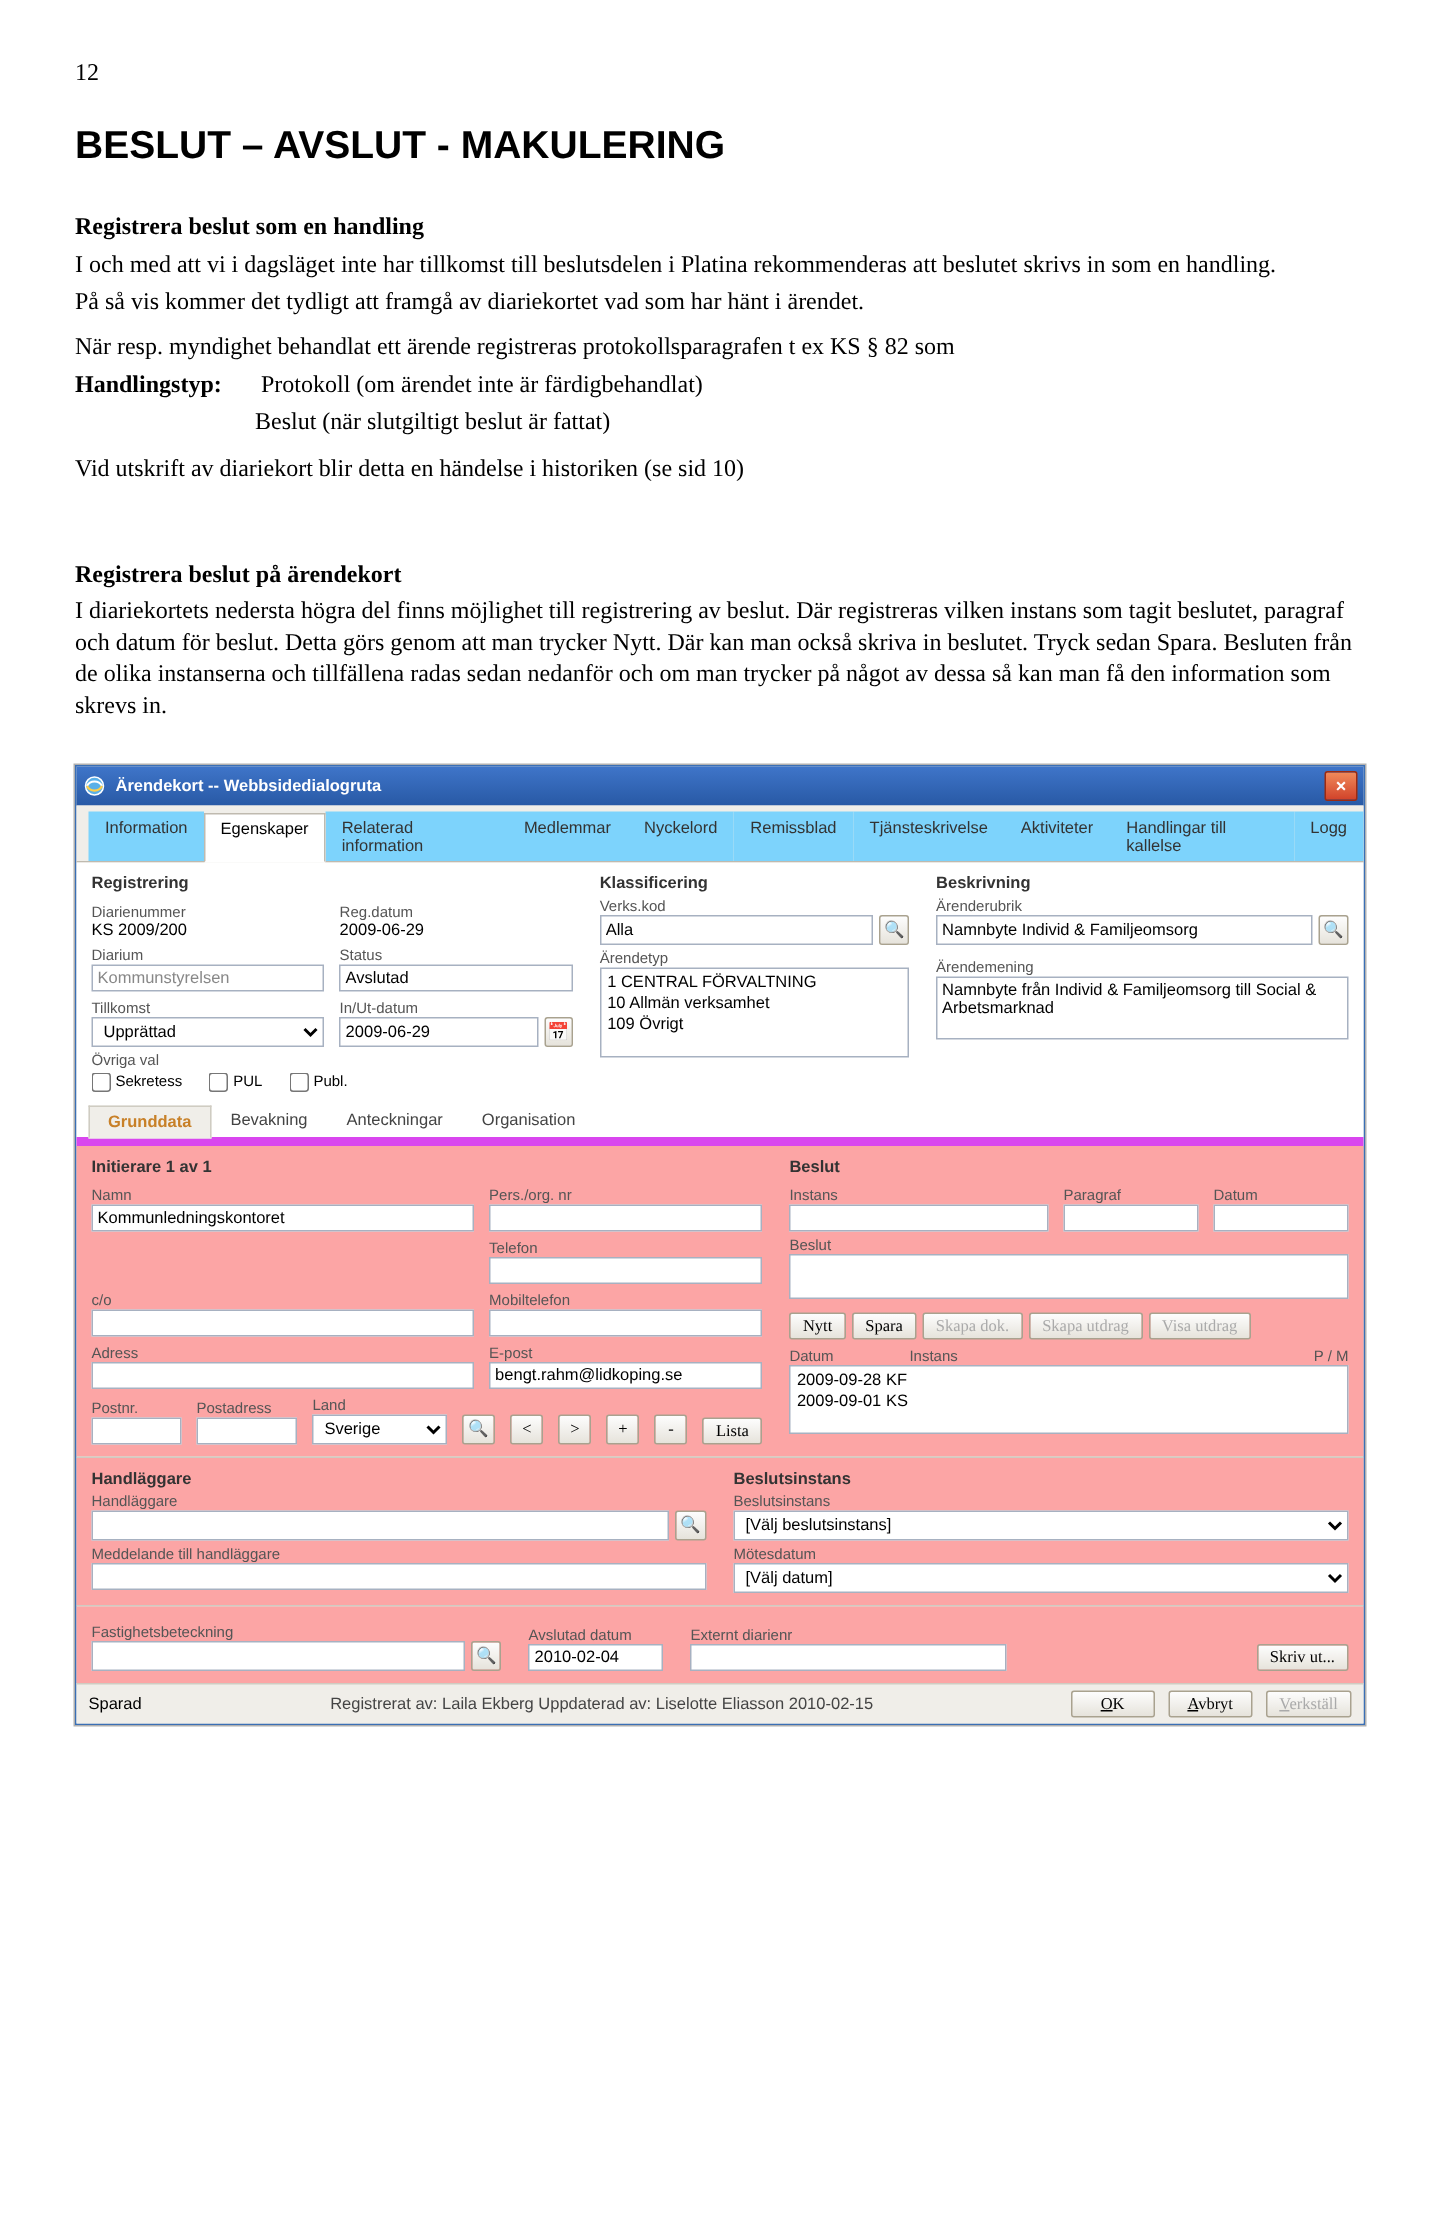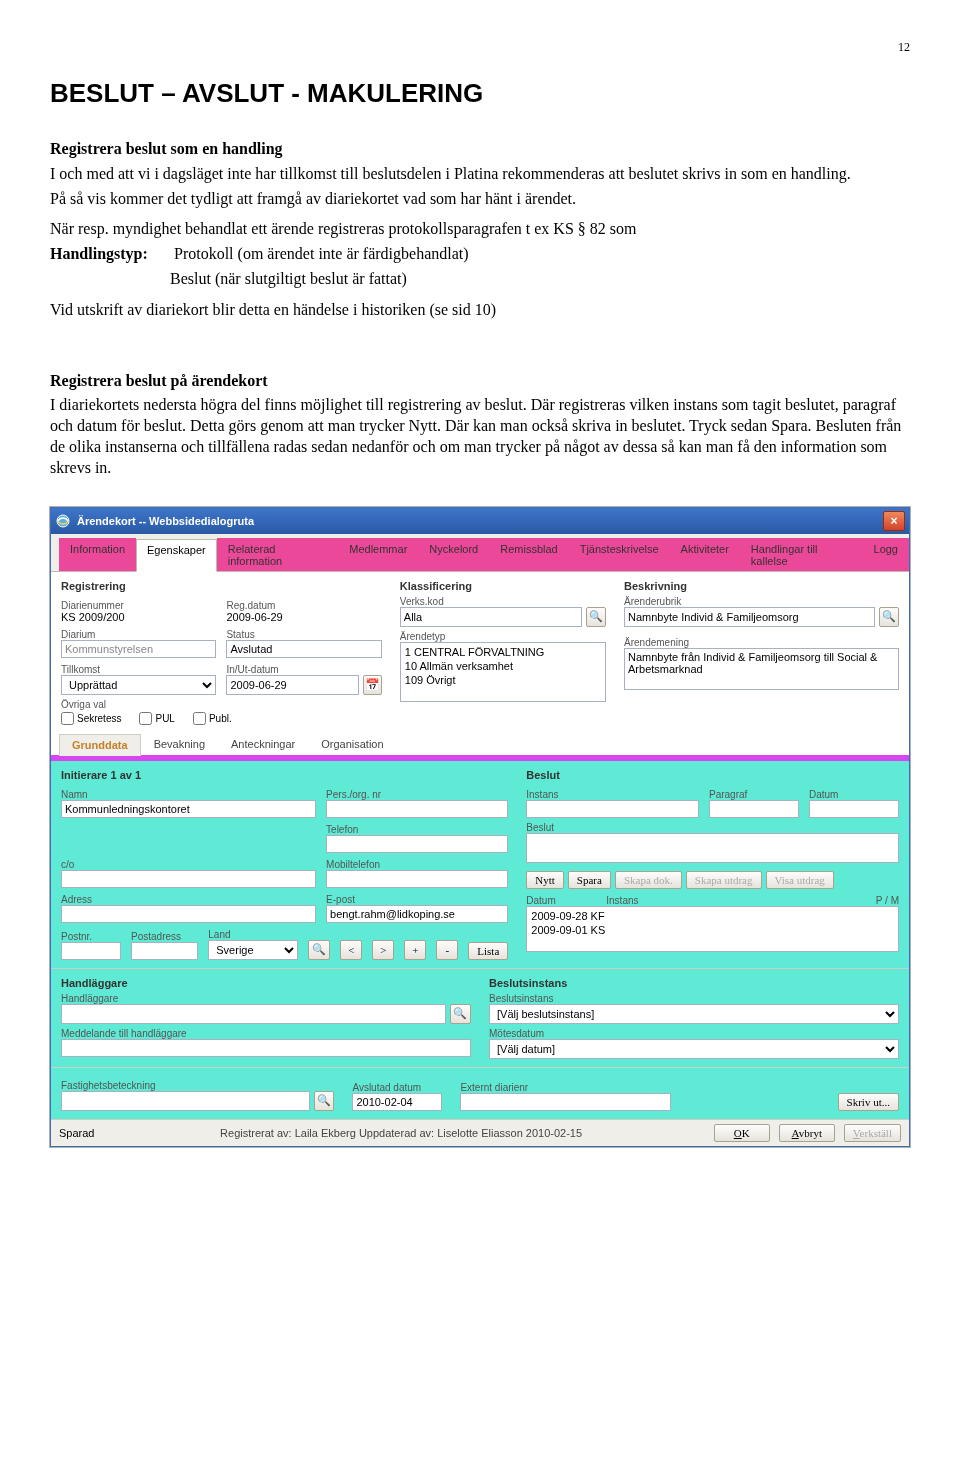"12" .page-num { font-size: 12px -> 16px; text-align: right -> left }
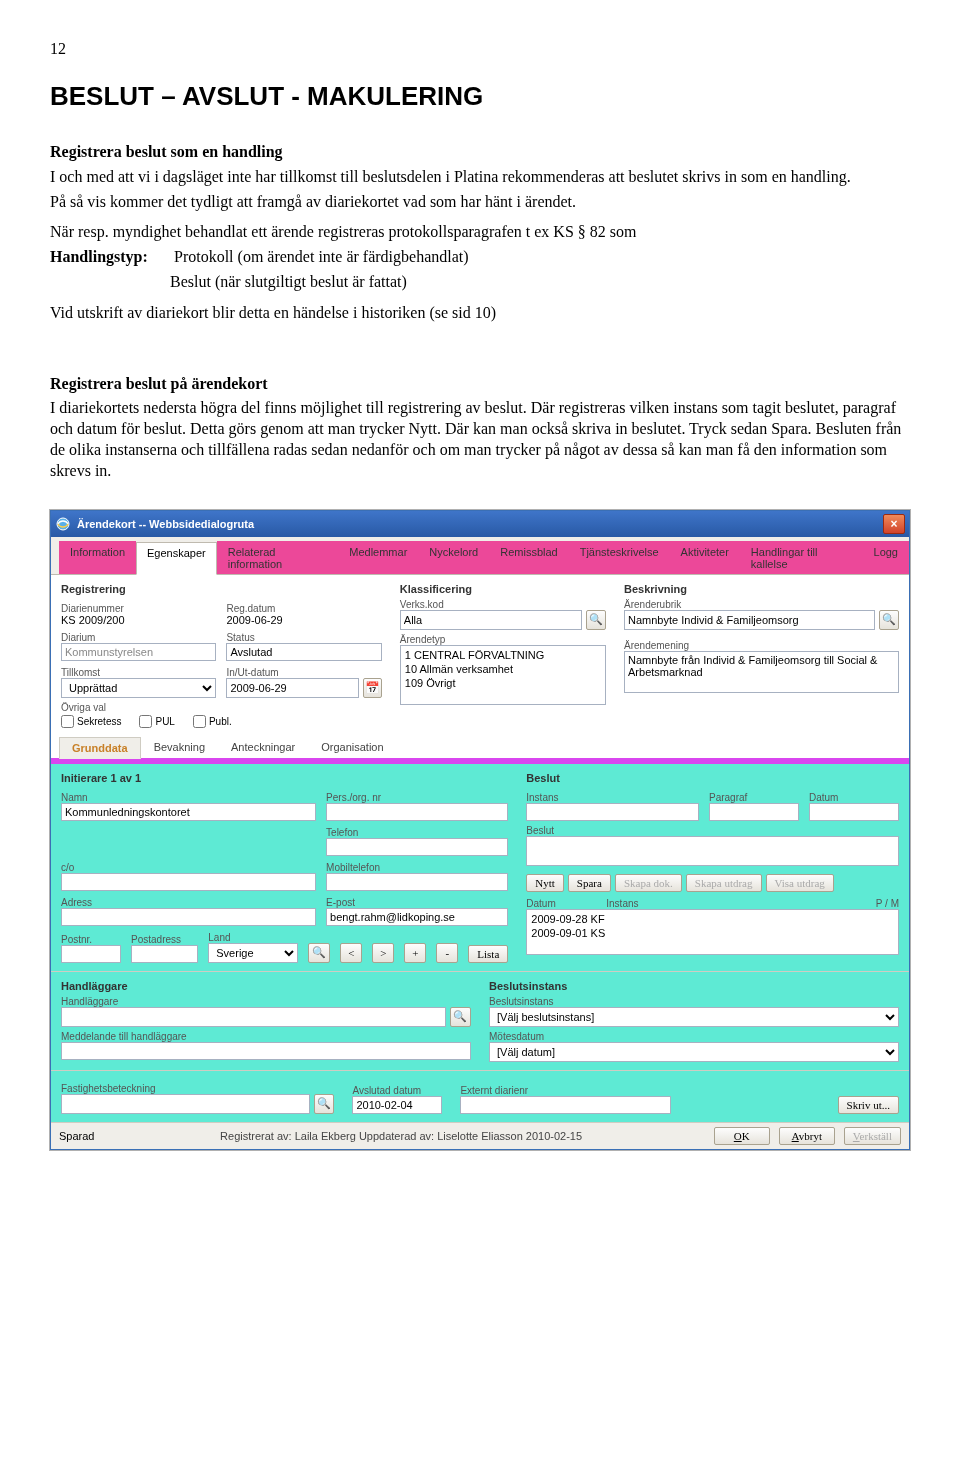"Information" .tab { background: #ec4899 -> #7dd3fc }
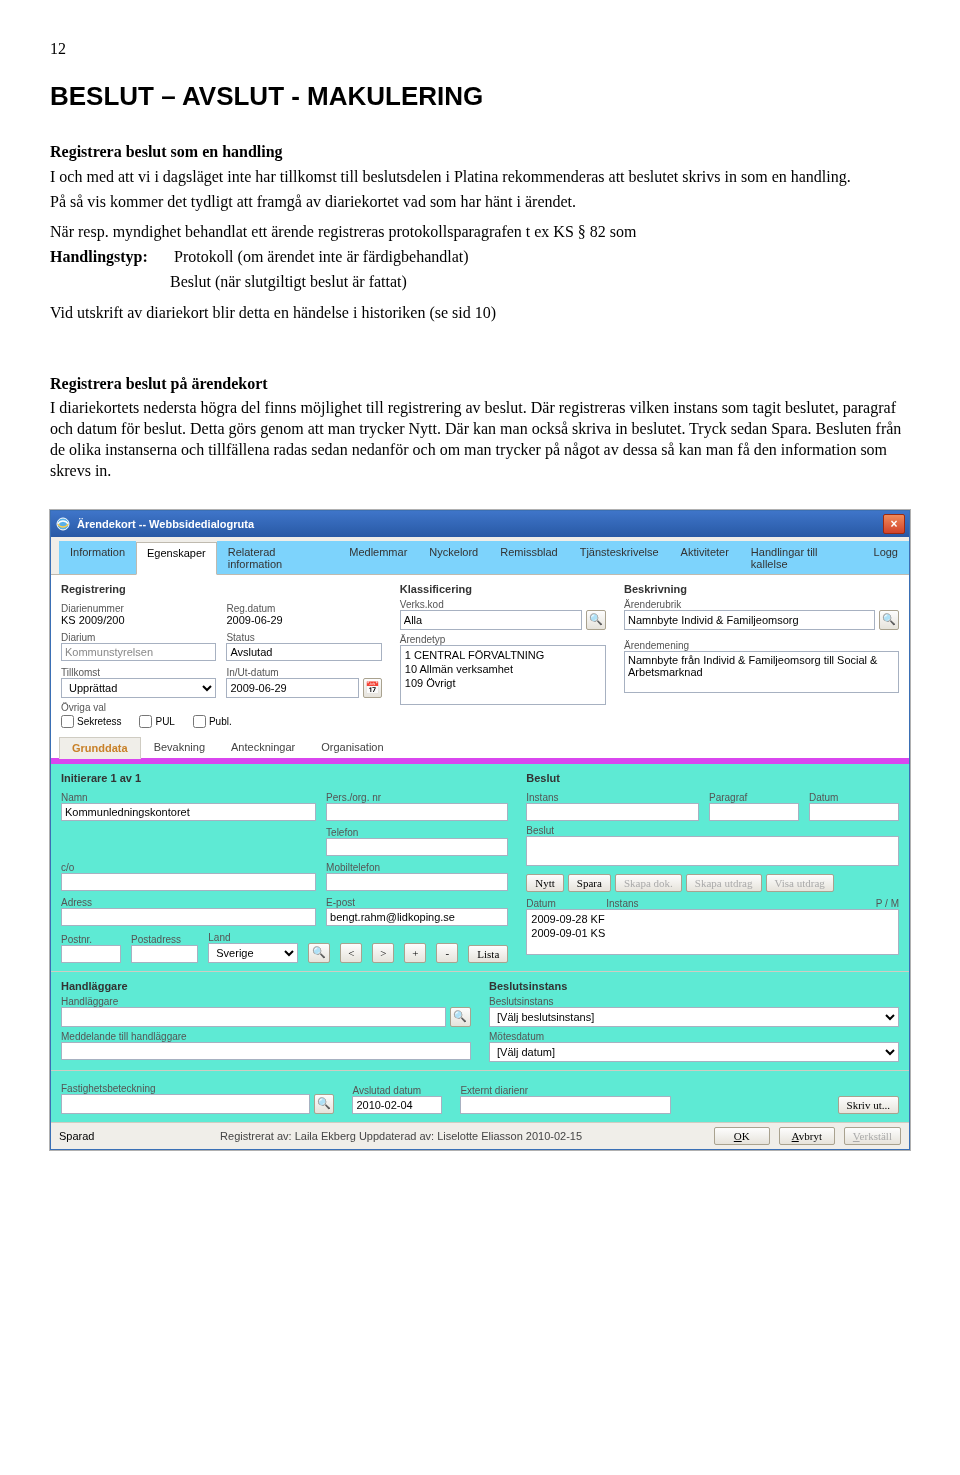"Initierare 1 av 1" .panel-grey { background: #5eead4 -> #fca5a5 }
